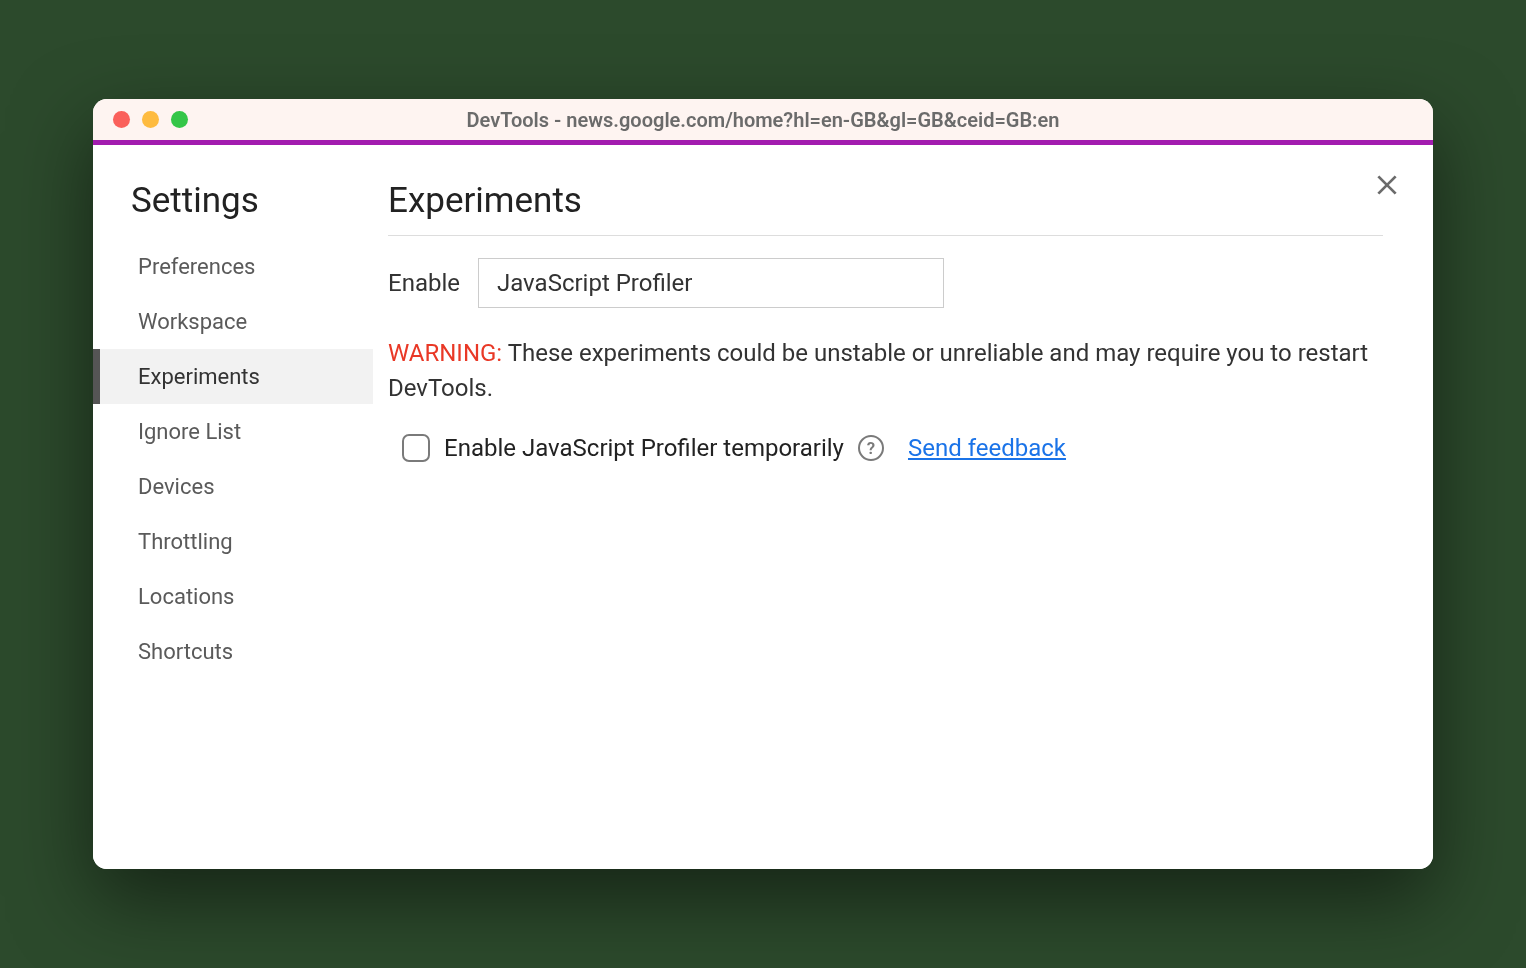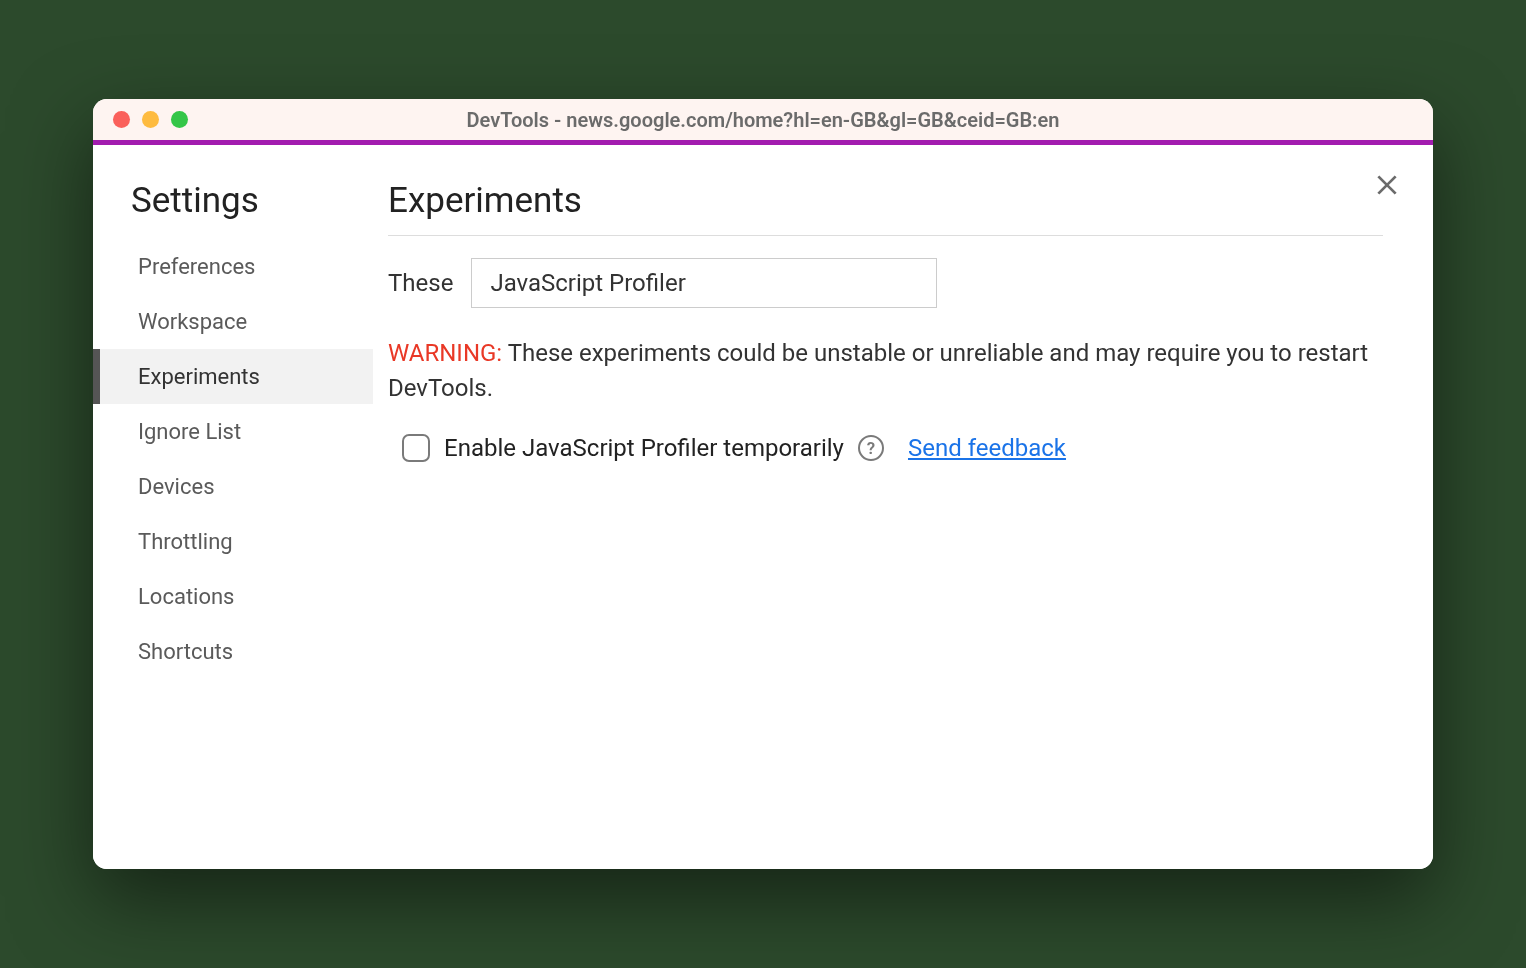"These" span.filter-label { text: These -> Enable }
